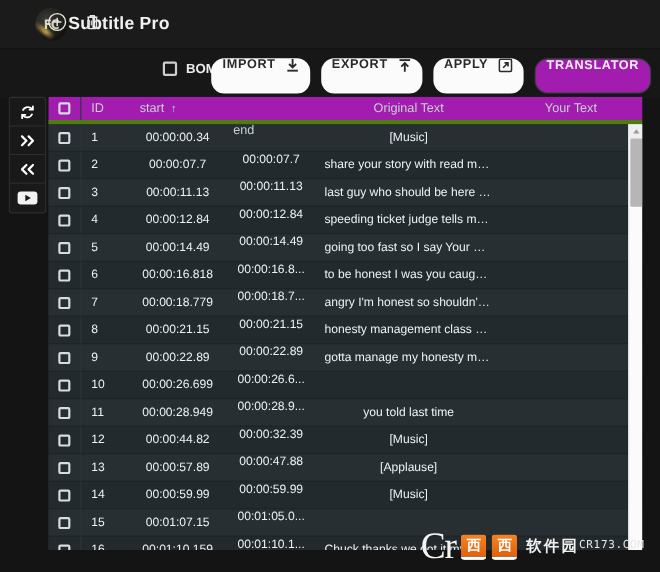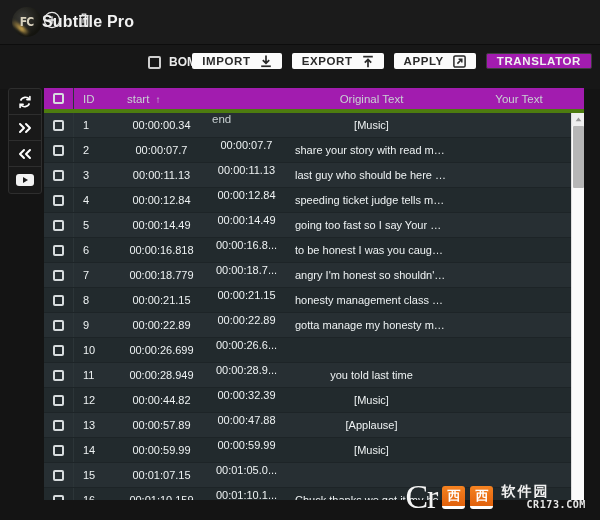"FC" .titlebar { padding-left: 12px -> 32px }
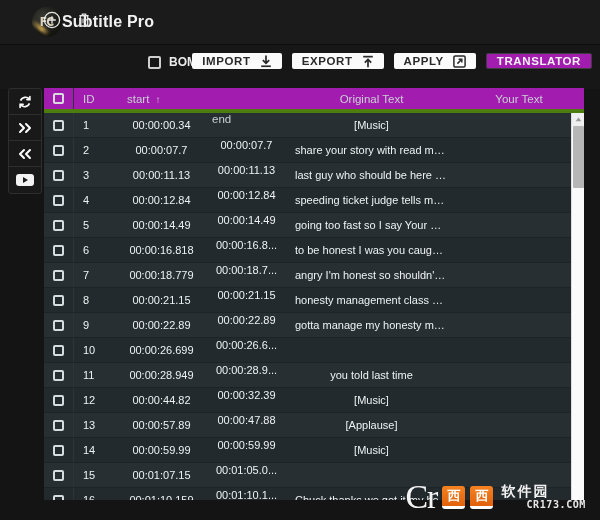"IMPORT" .btn { align-items: center -> flex-start; border-radius: 2px -> 12px; height: 16px -> 32px }
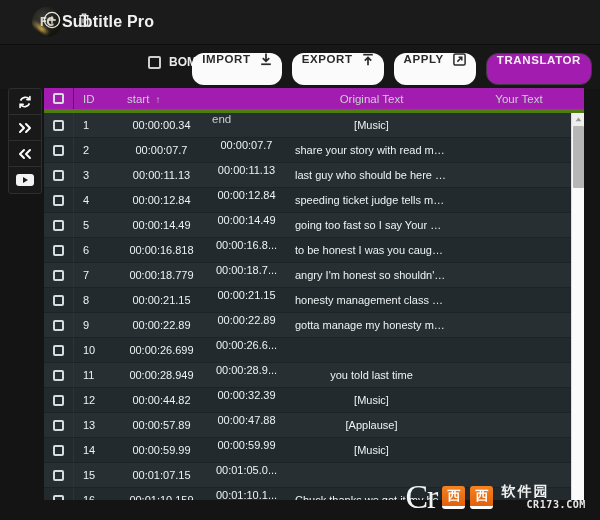"Cr" .watermark { text-align: none -> center }
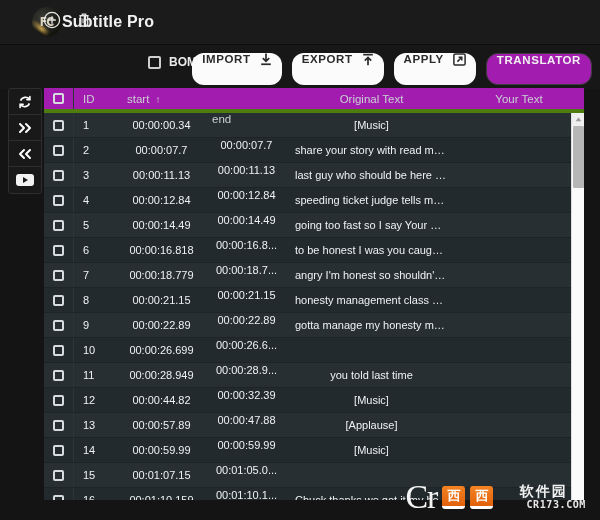"软件园" .wm-text { flex-direction: column -> row }
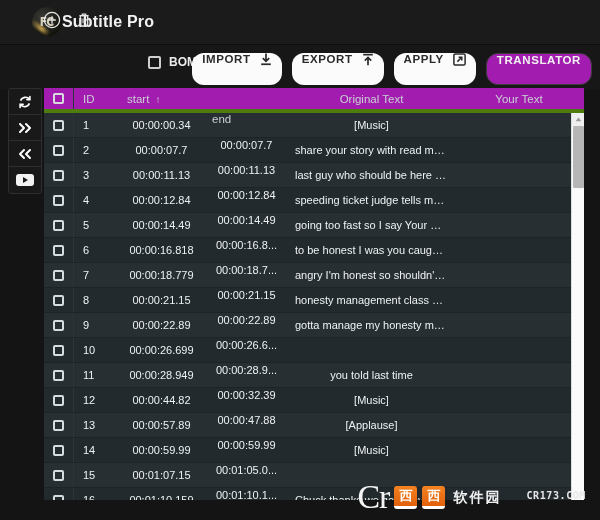"CR173.COM" .wm-dom { font-weight: bold -> normal; margin-left: 25px -> none }
